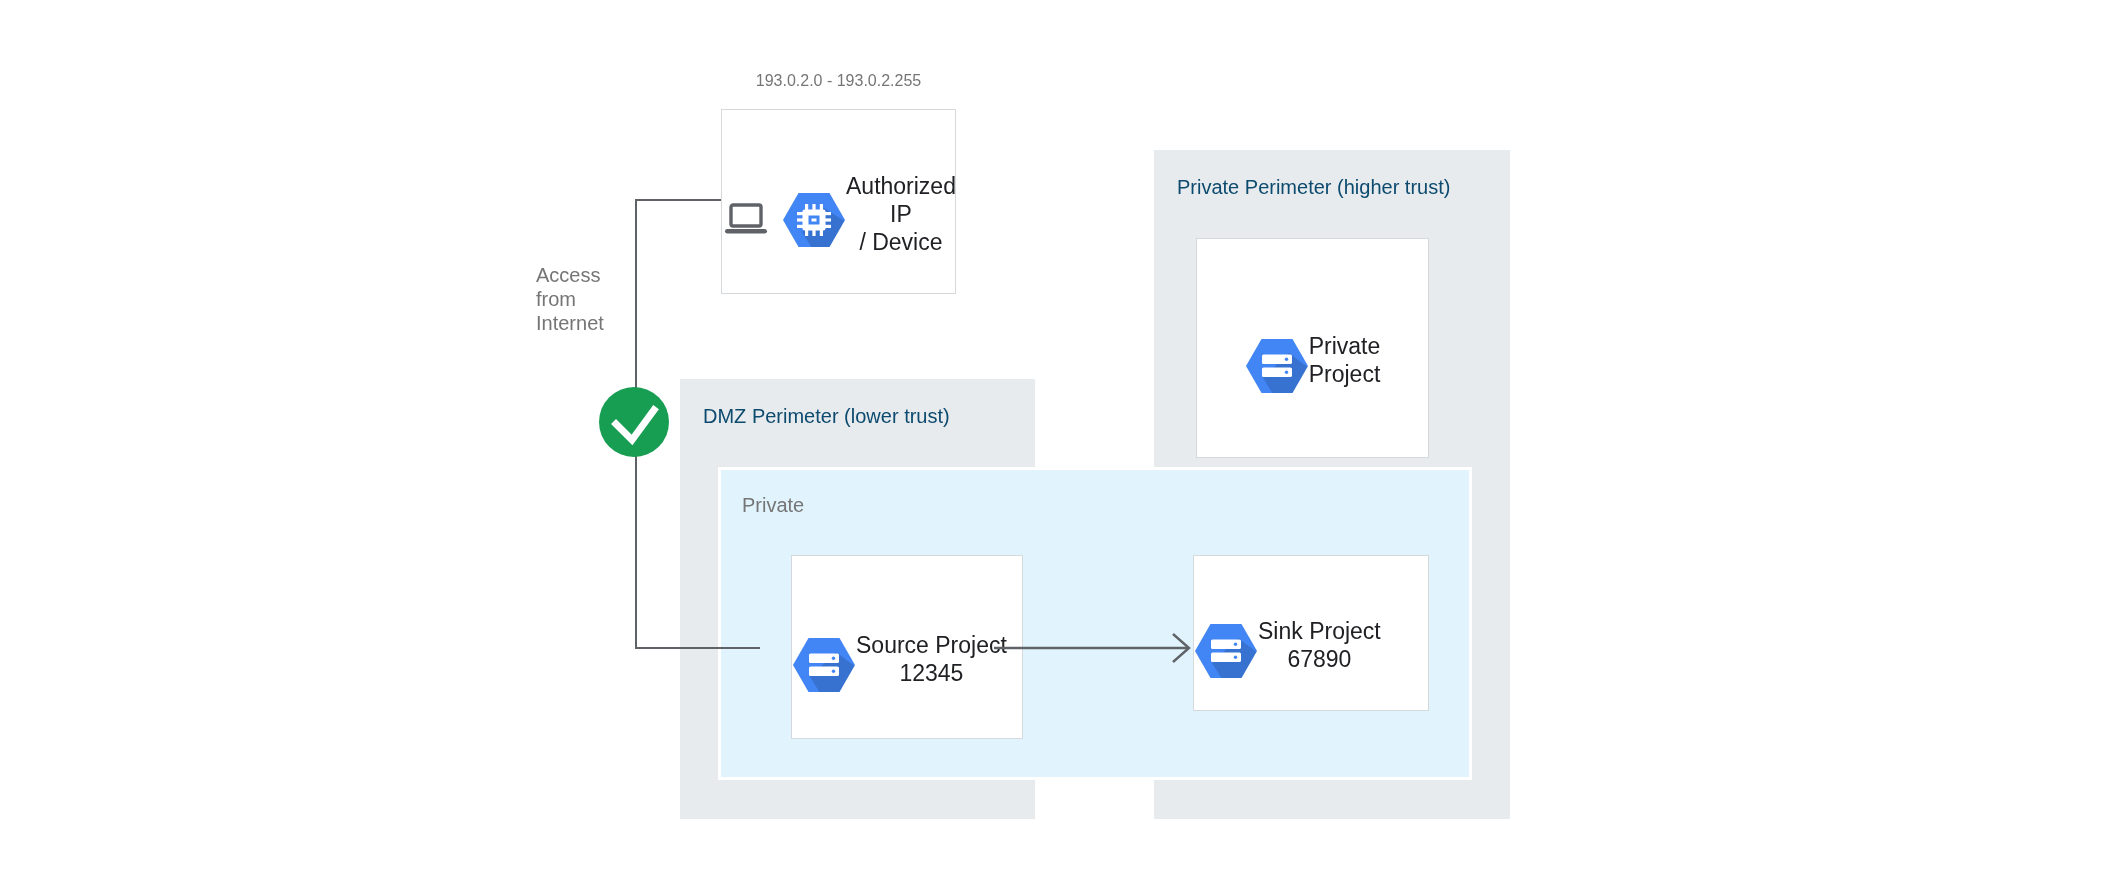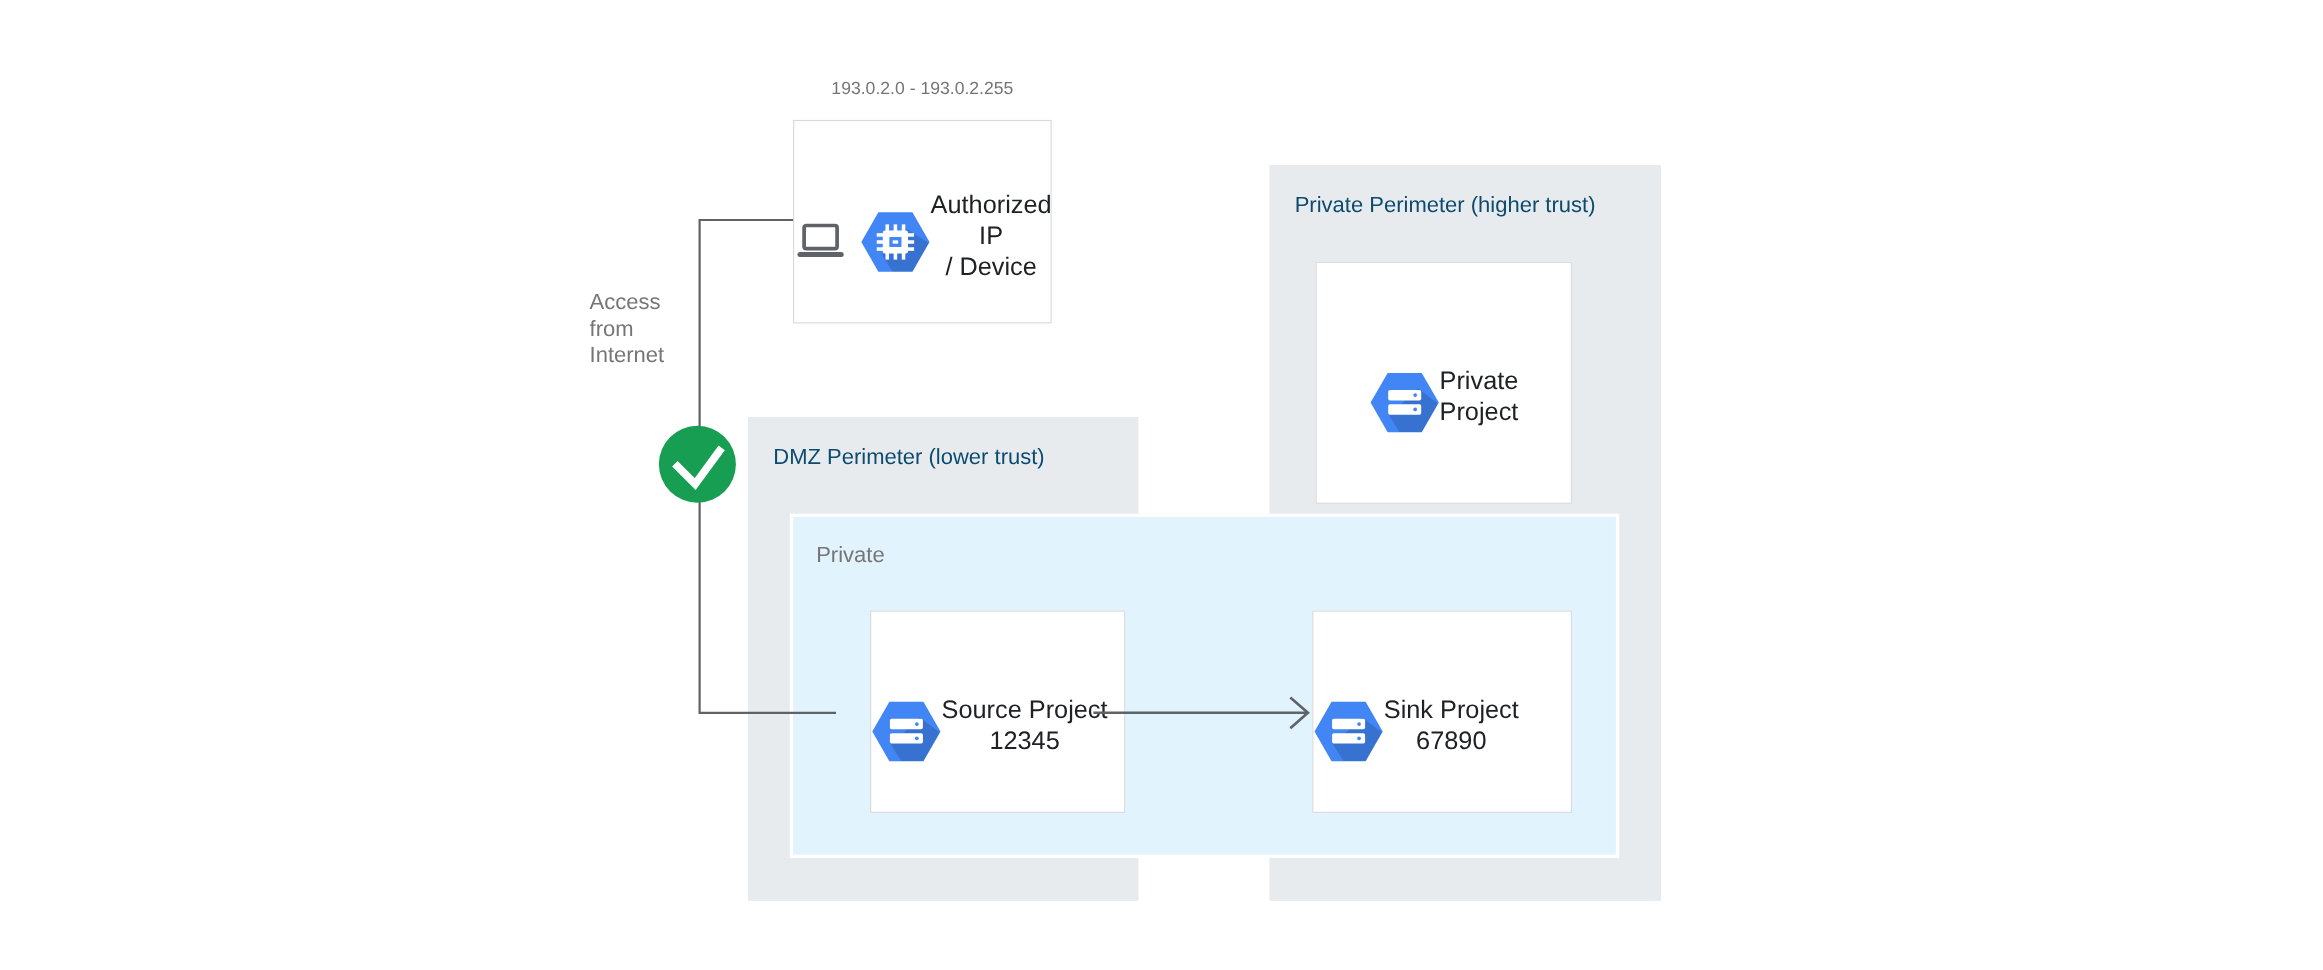"Sink Project" div.abs { height: 184px -> 156px }
